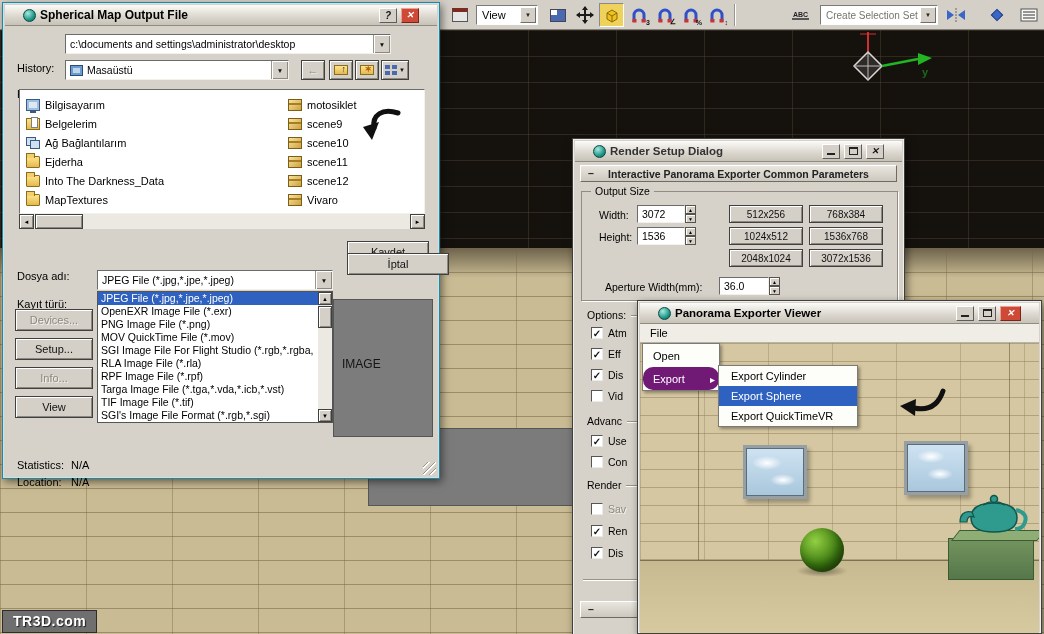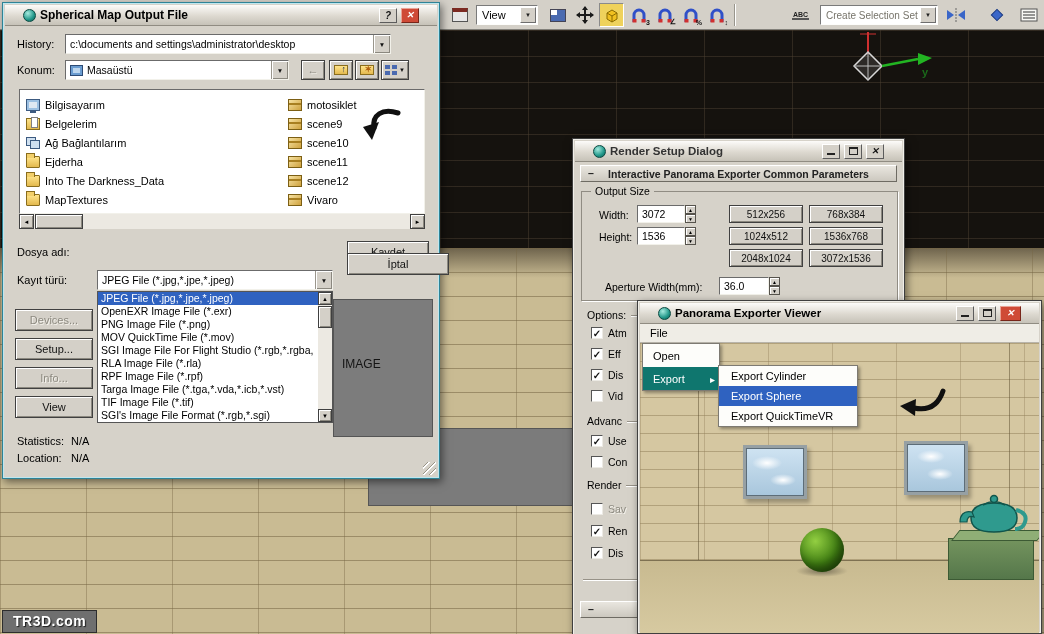"History:" .fd-label { margin-top: none -> 24px }
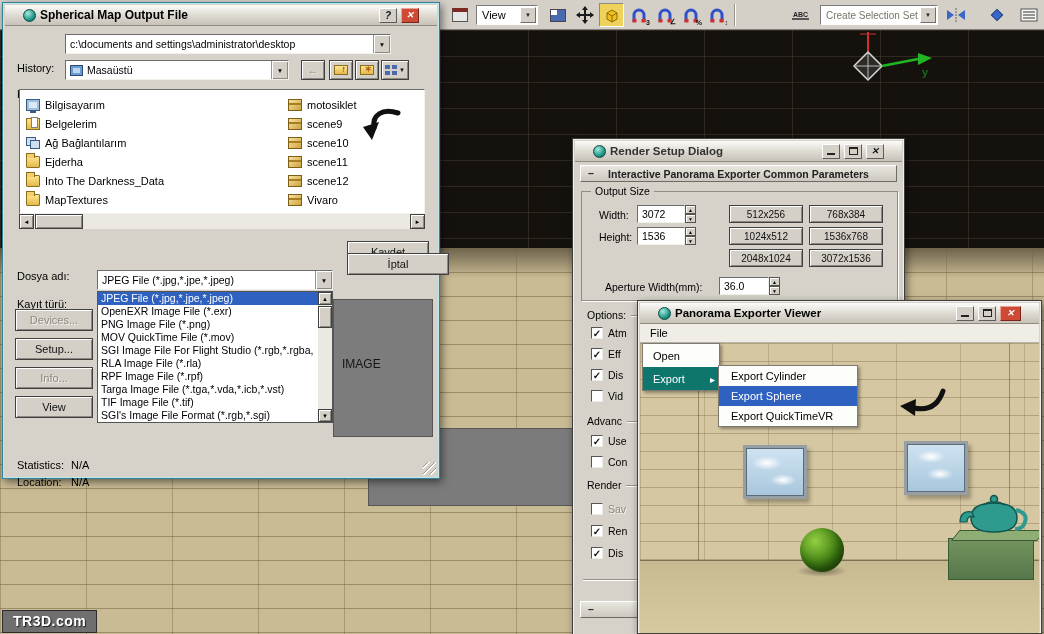"Export" .mi.hl { background: #0f766e -> #701a75; border-radius: none -> 10px }
